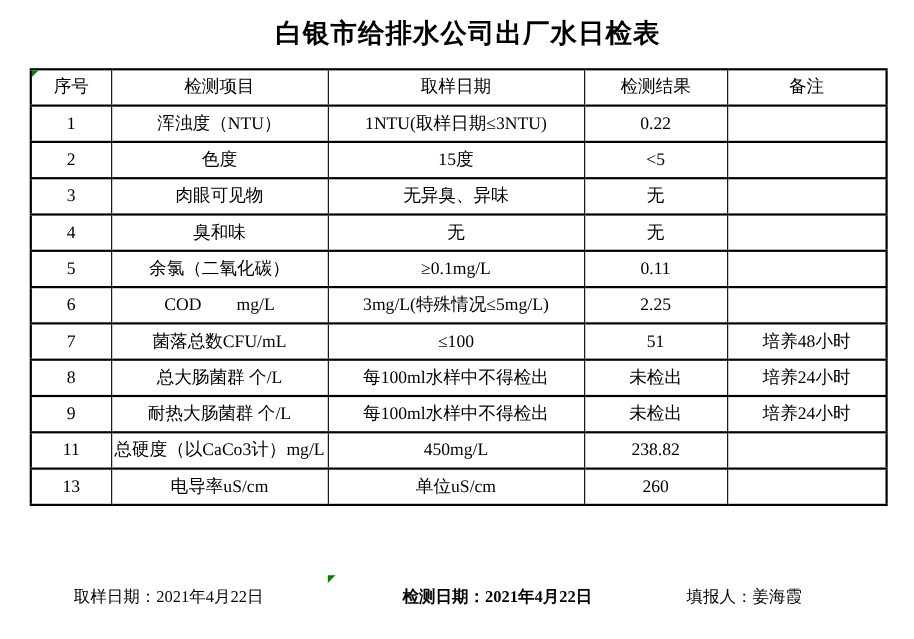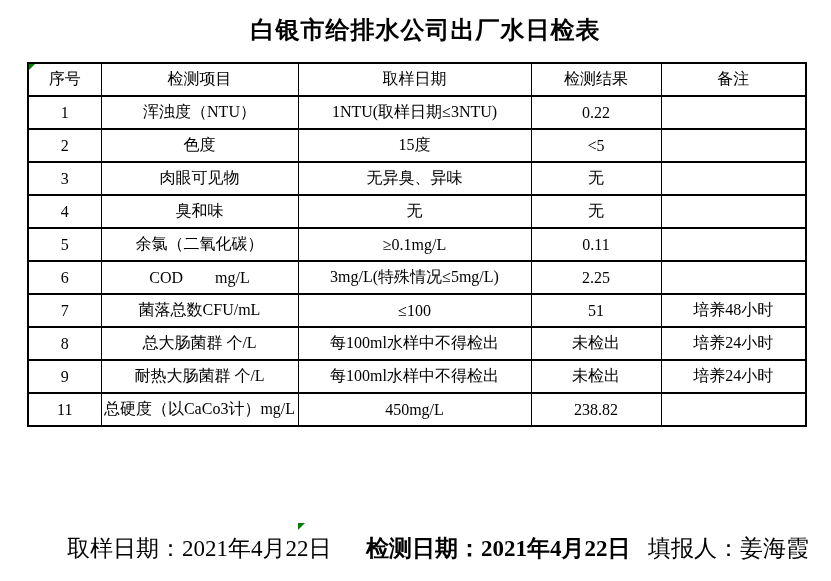"13" tr { html: none -> <tr> <td>13</td> <td>电导率uS/cm</td> <td>单位uS/cm</td> <td>260</td> <td></td> </tr> }
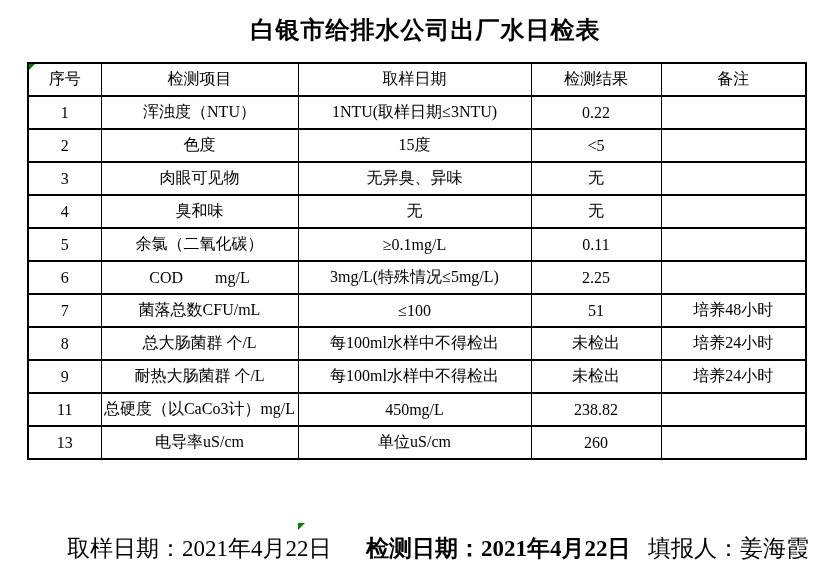"取样日期：2021年4月22日" .footer-line { font-size: 23px -> 15px }
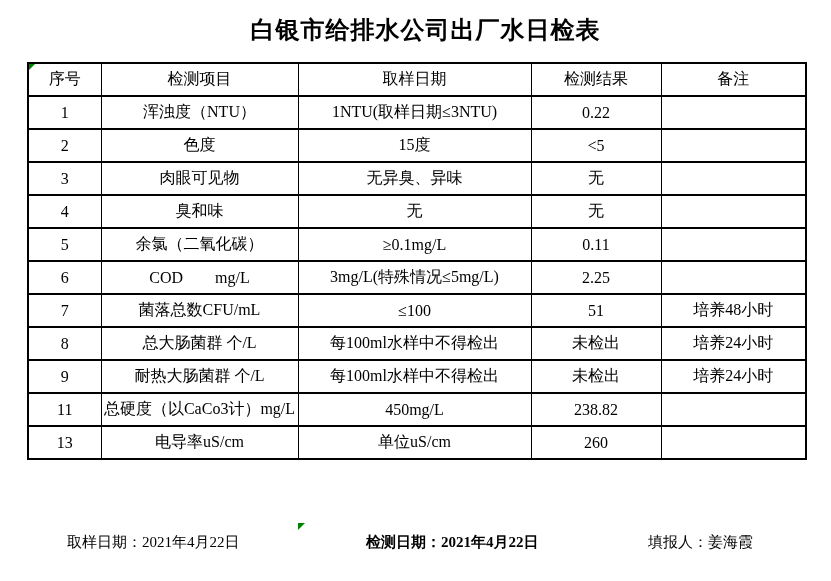"填报人：姜海霞" .footer-item.reporter { margin-left: 24px -> none }
